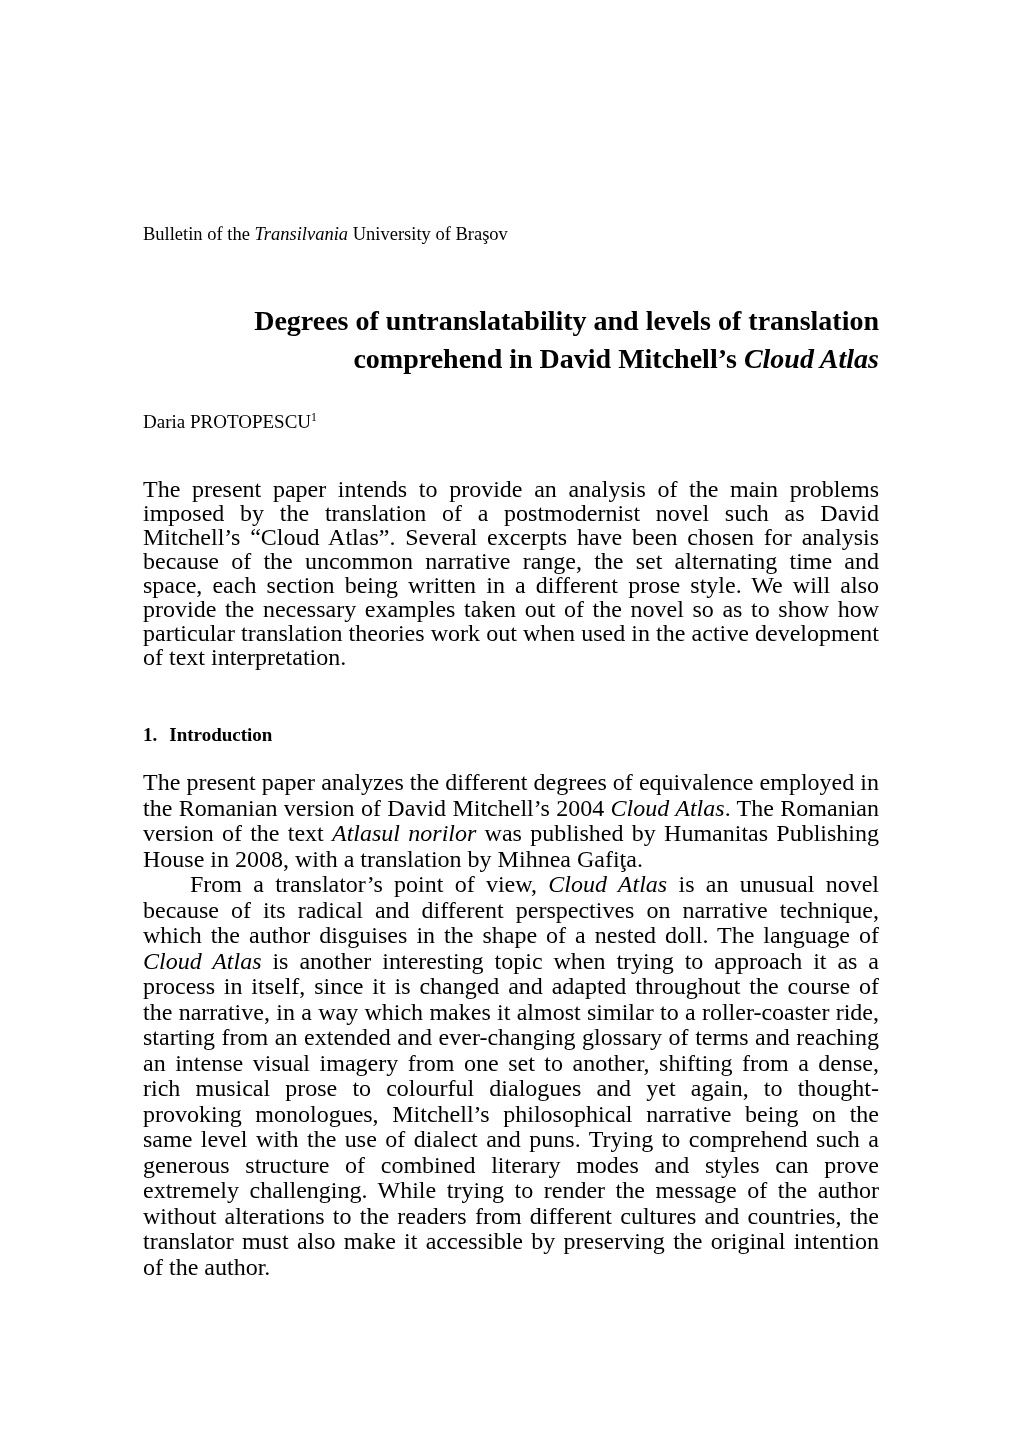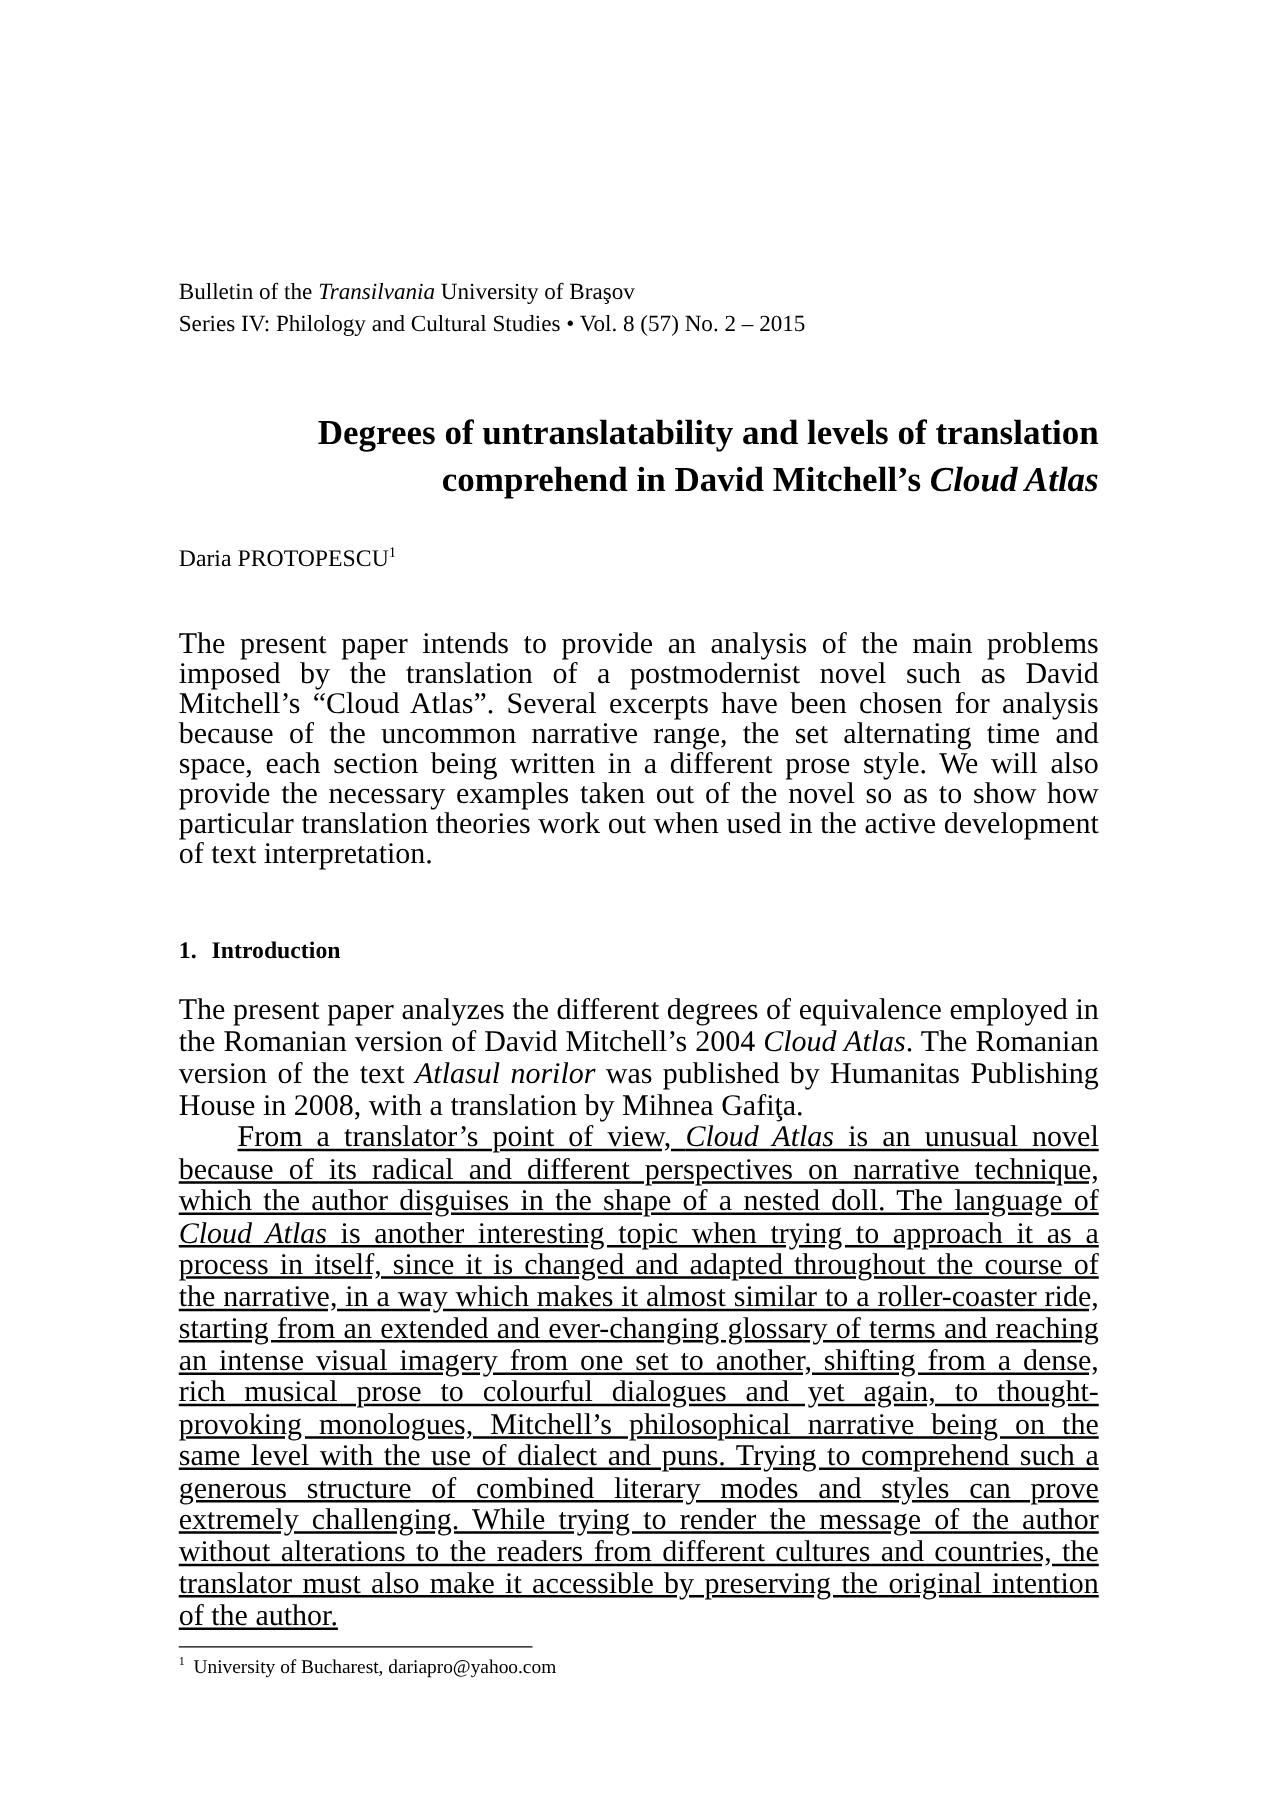"Series IV: Philology and Cultural" p { html: <p>Series IV: Philology and Cultural Studies • Vol. 8 (57) No. 2 – 2015</p> -> none }
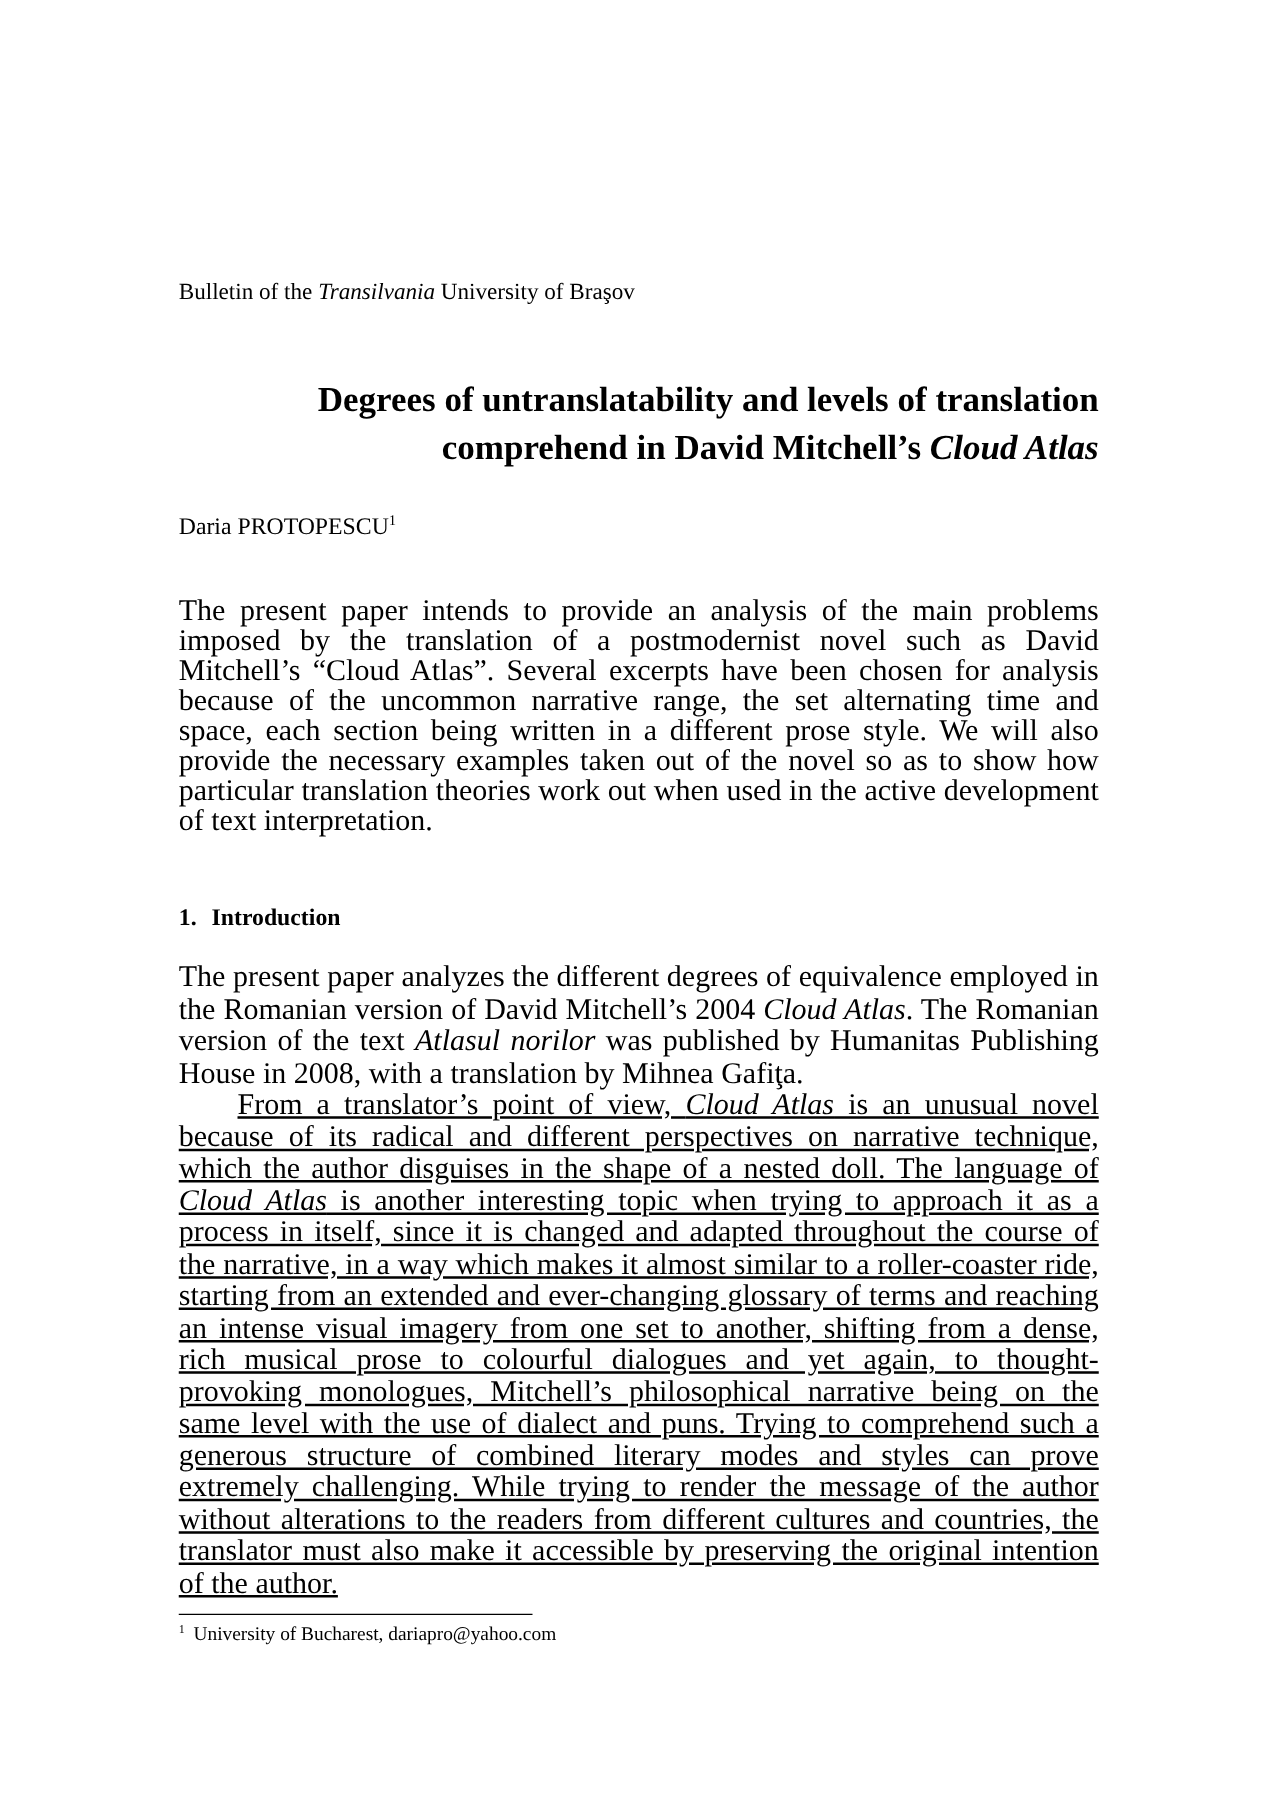"From a translator’s point of" .body-par.follow { text-decoration: underline -> none }
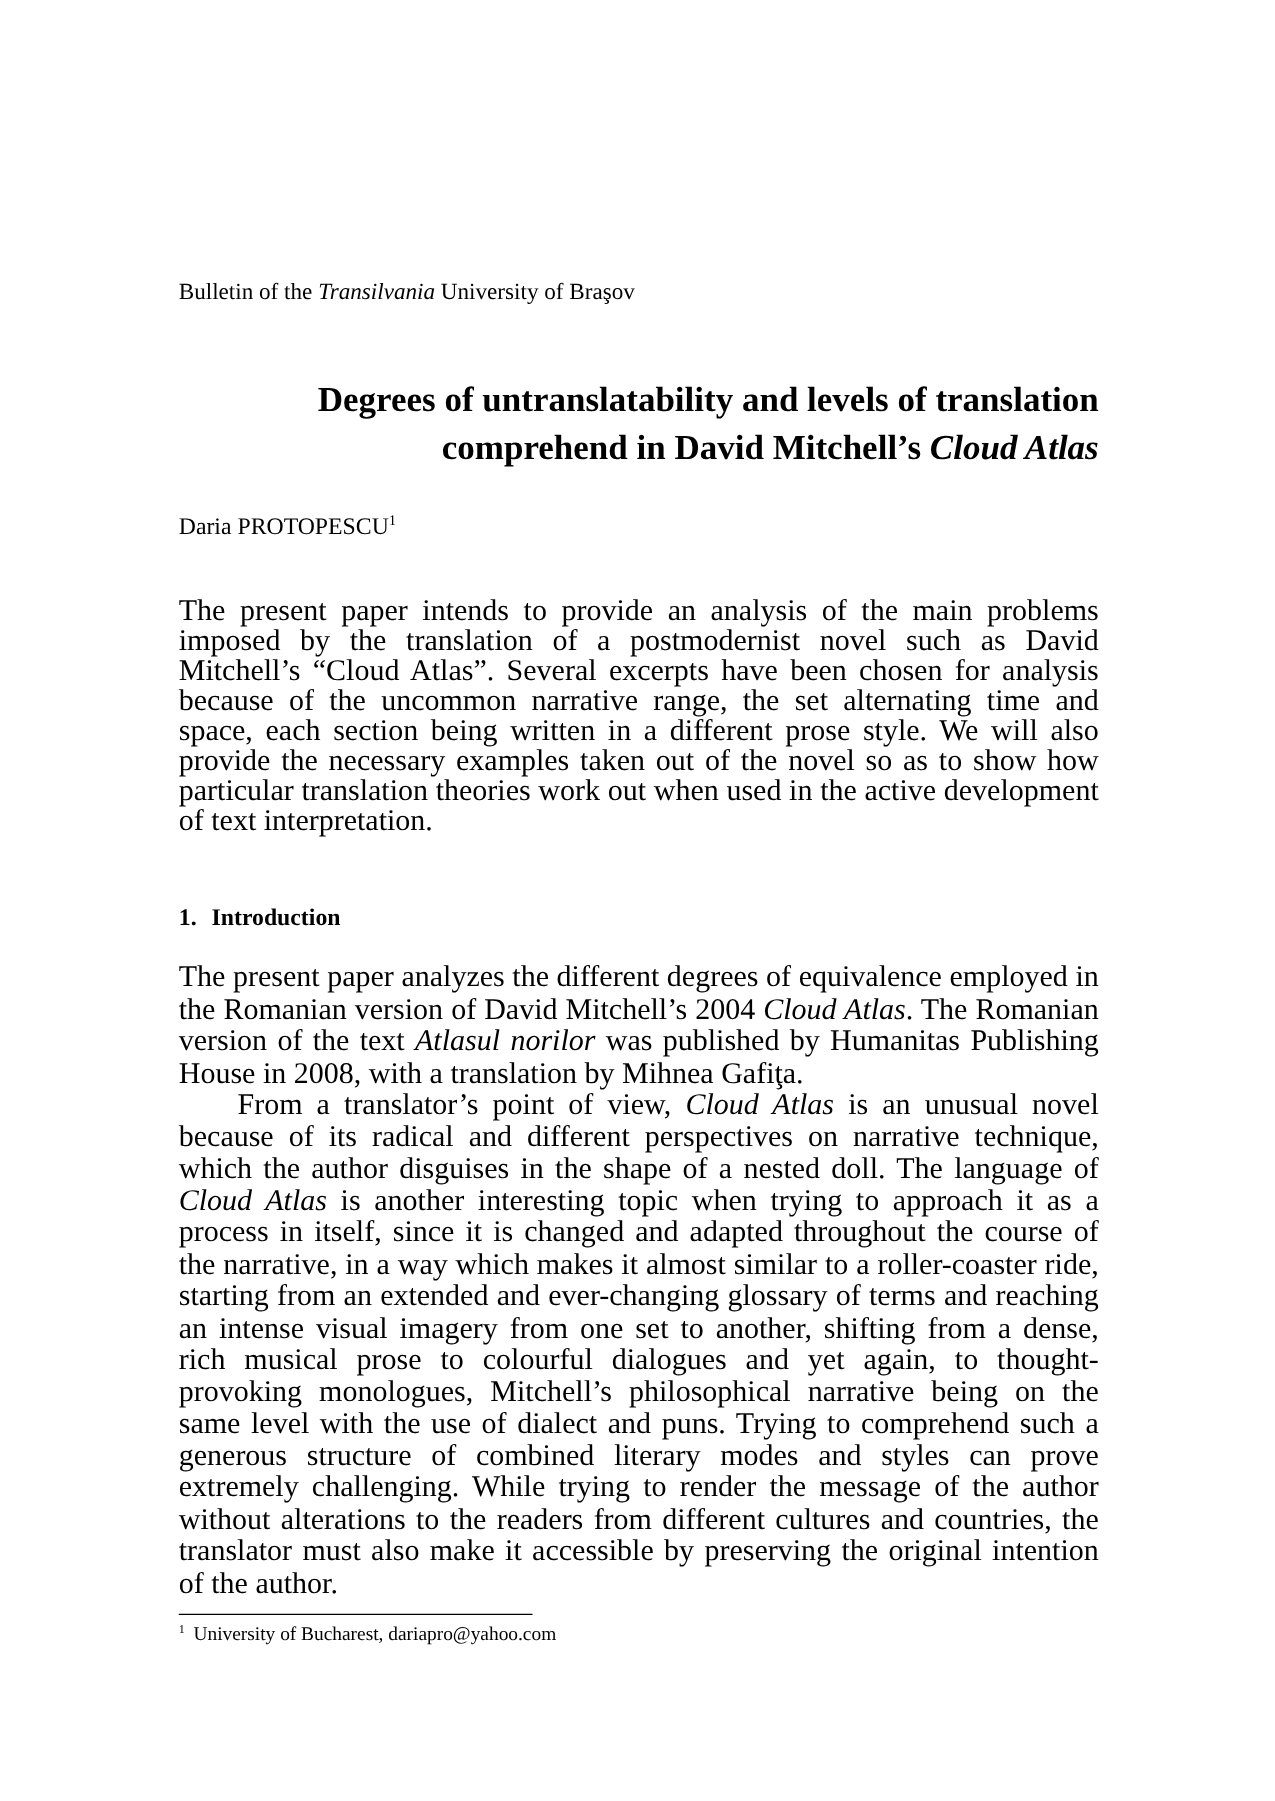"1 University of Bucharest," div.footnote-area { html: <div> <div></div> <p><sup>1</sup><span>University of Bucharest, dariapro@yahoo.com</span></p> </div> -> none }
